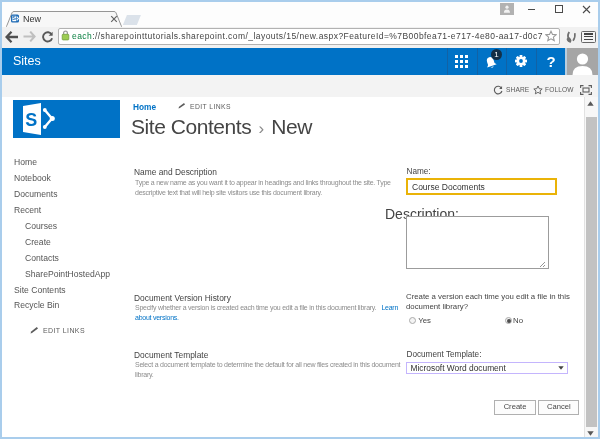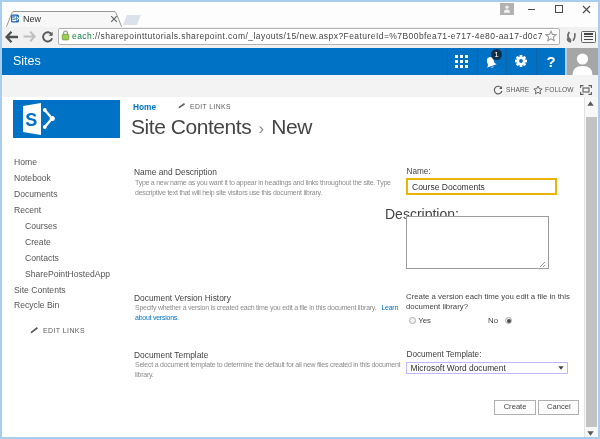"No" div.abs { left: 488px -> 513px }
